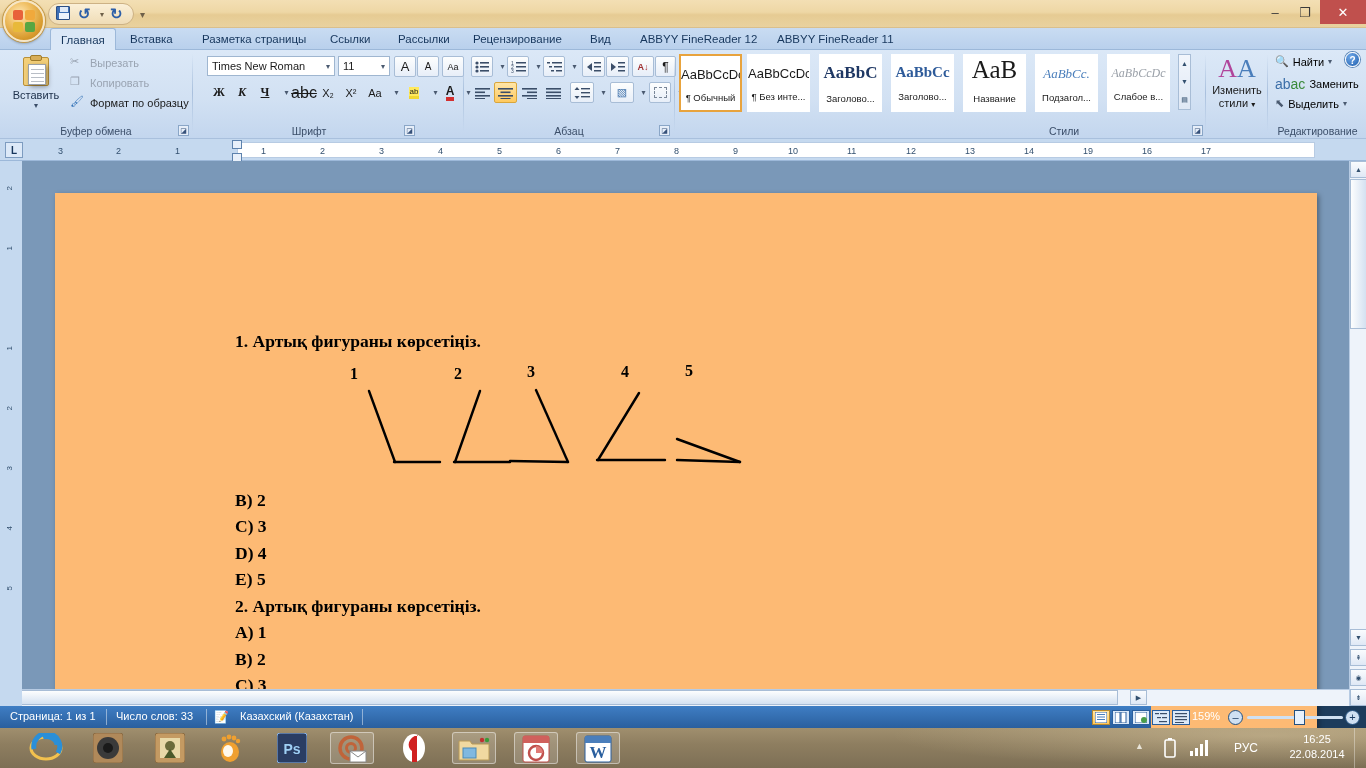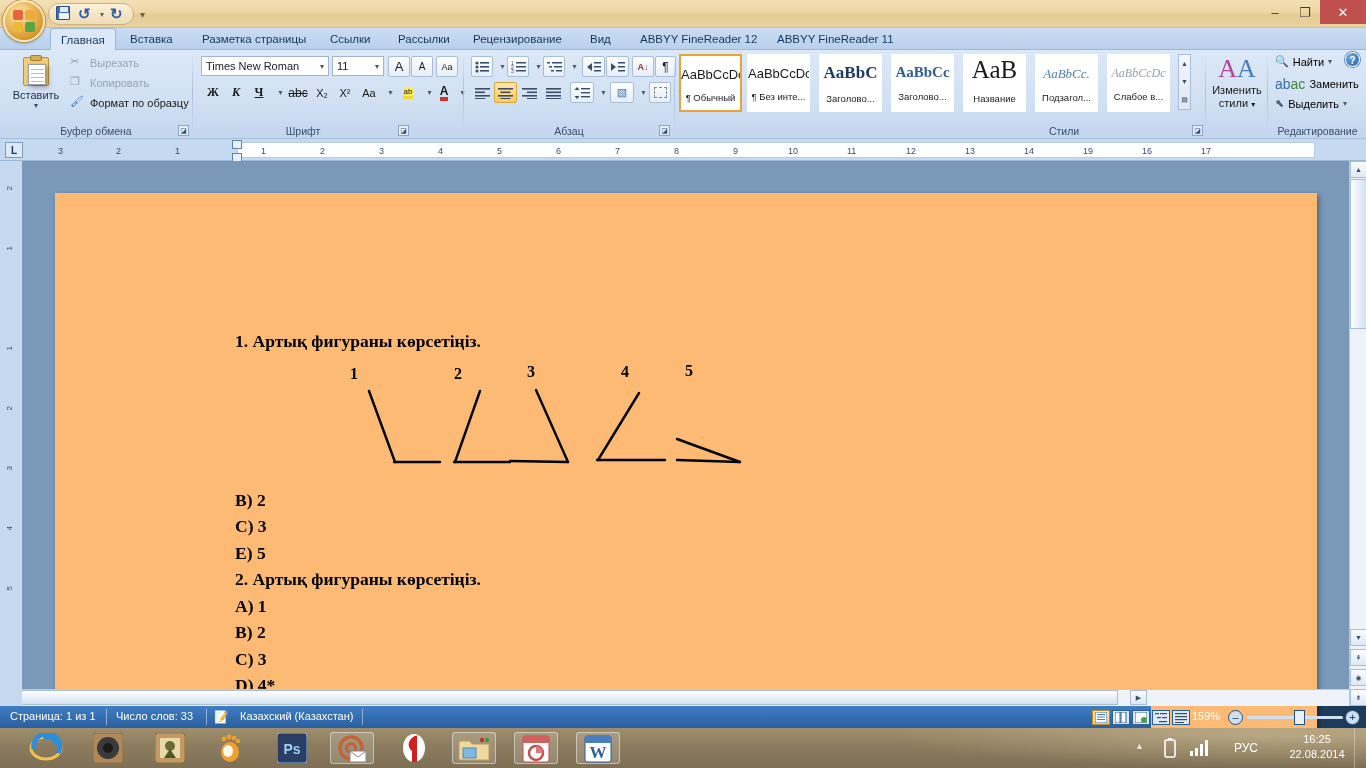"Times New Roman" div.group { left: 194px -> 200px }
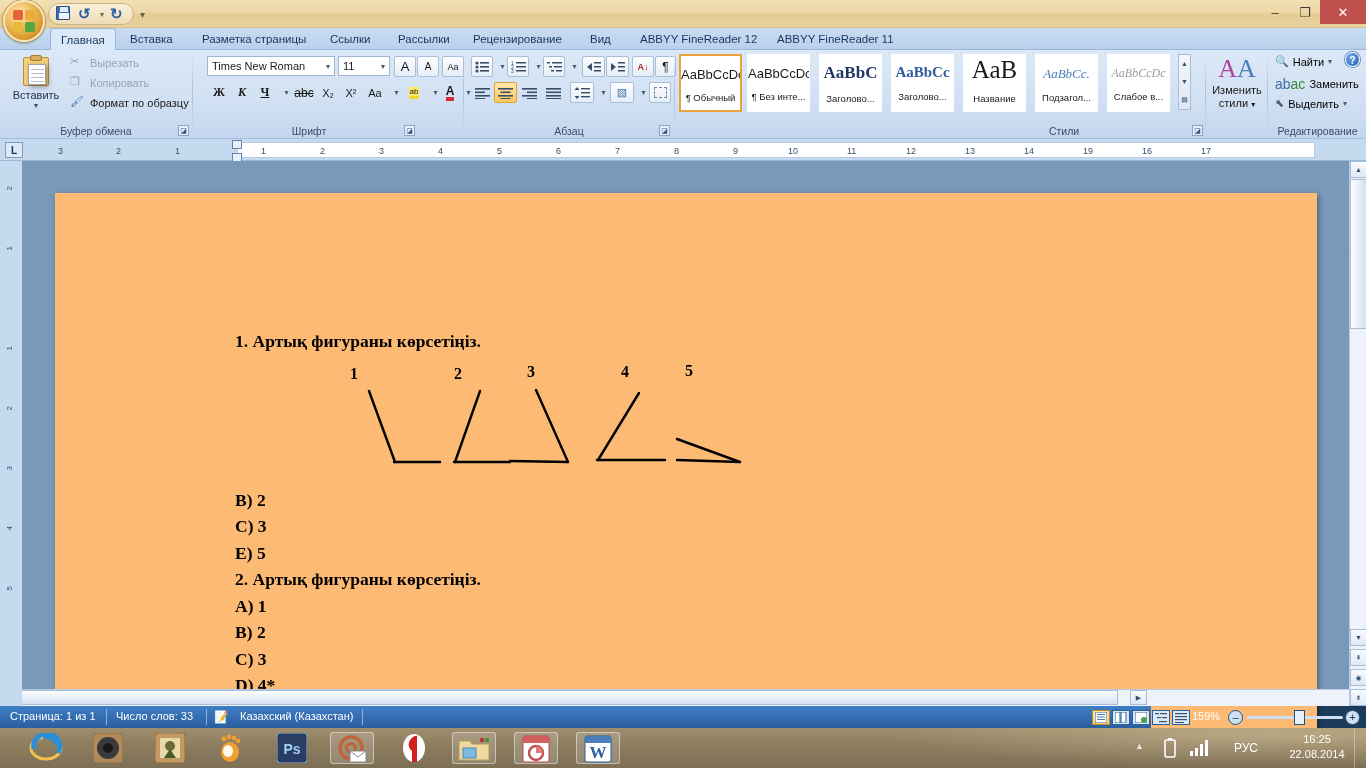"abc" div.btn { font-size: 12px -> 16px }
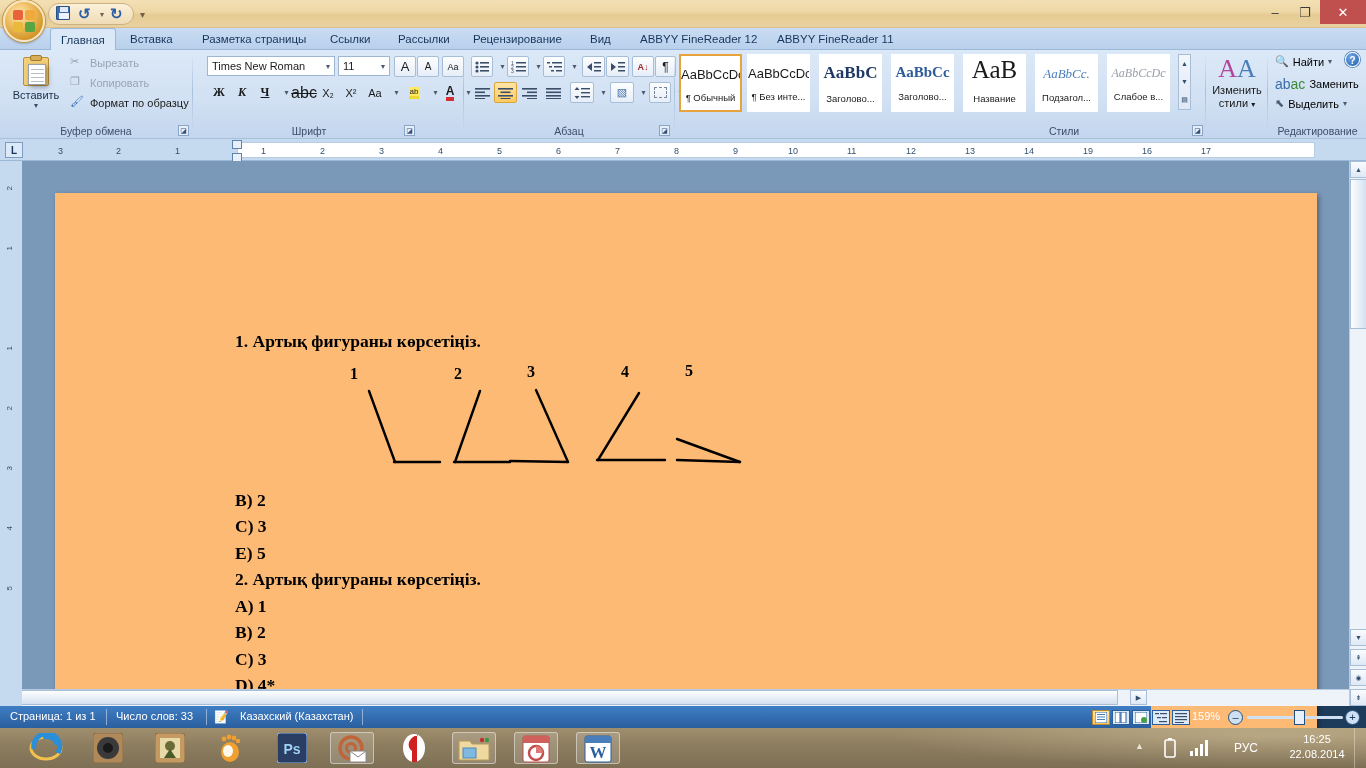"D) 4" div.line { html: none -> <div>D) 4</div> }
